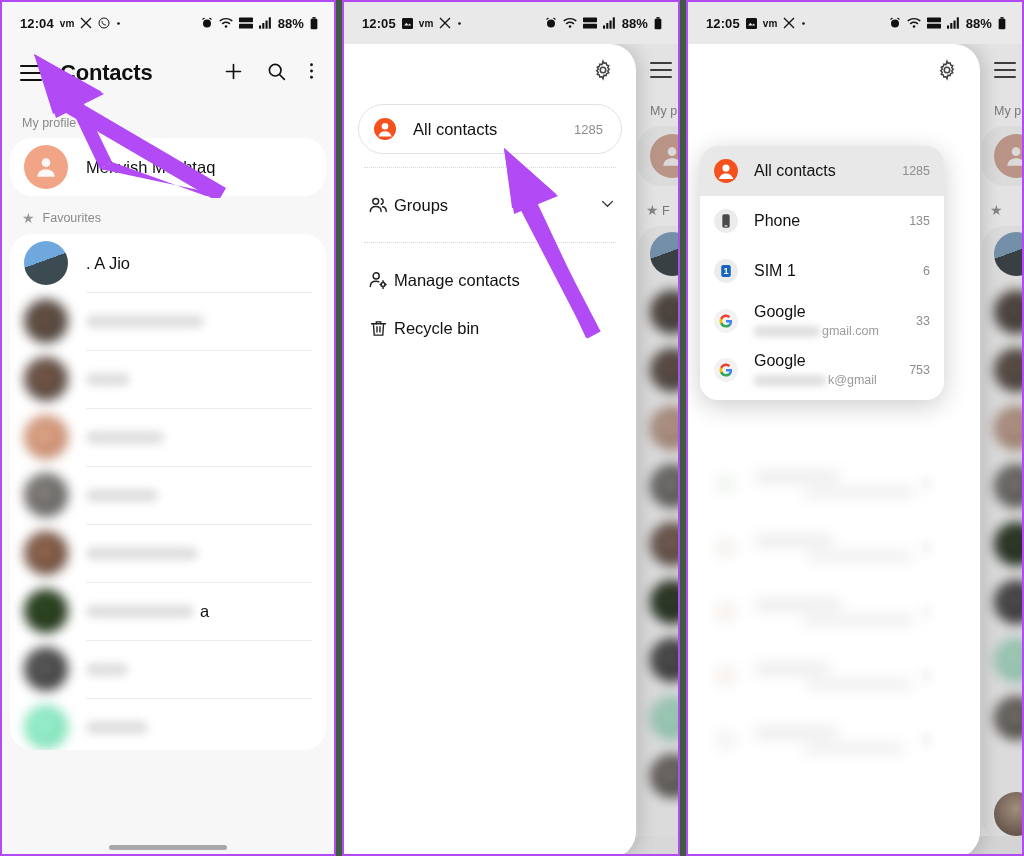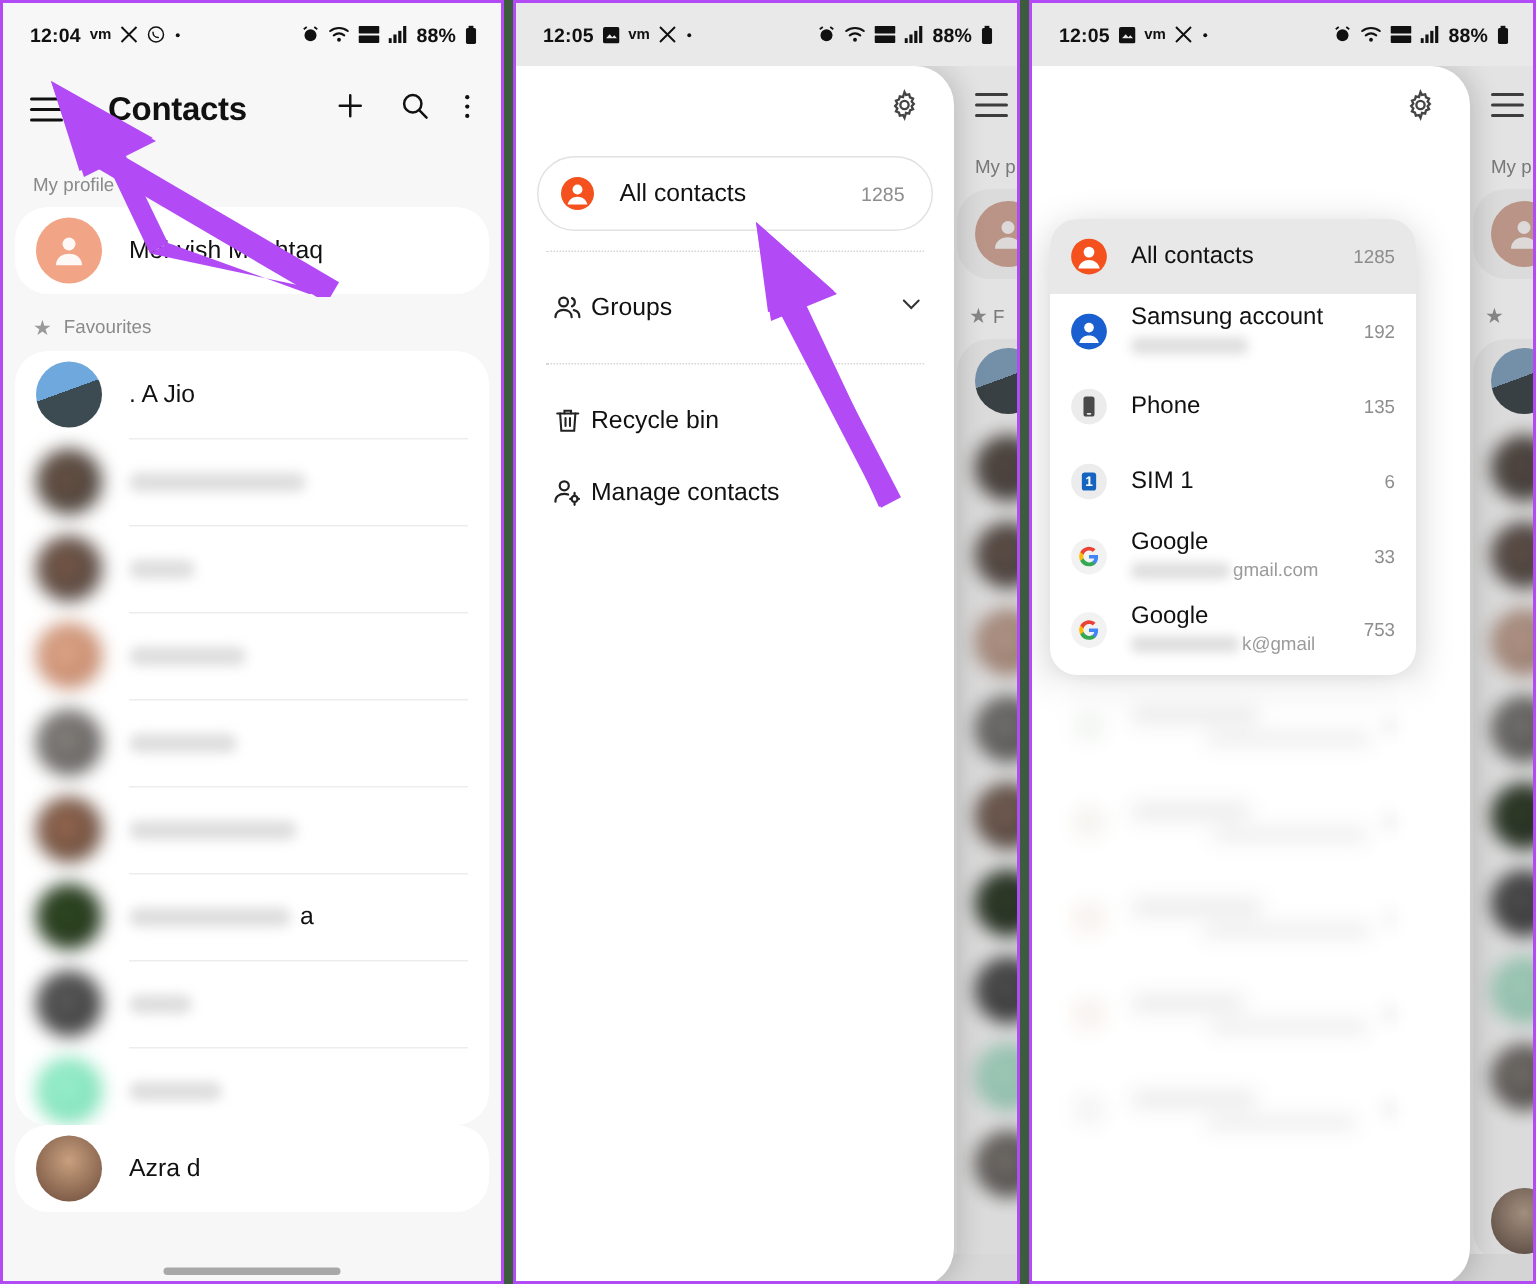"Contacts" .appbar .title { margin-left: 30px -> 18px }
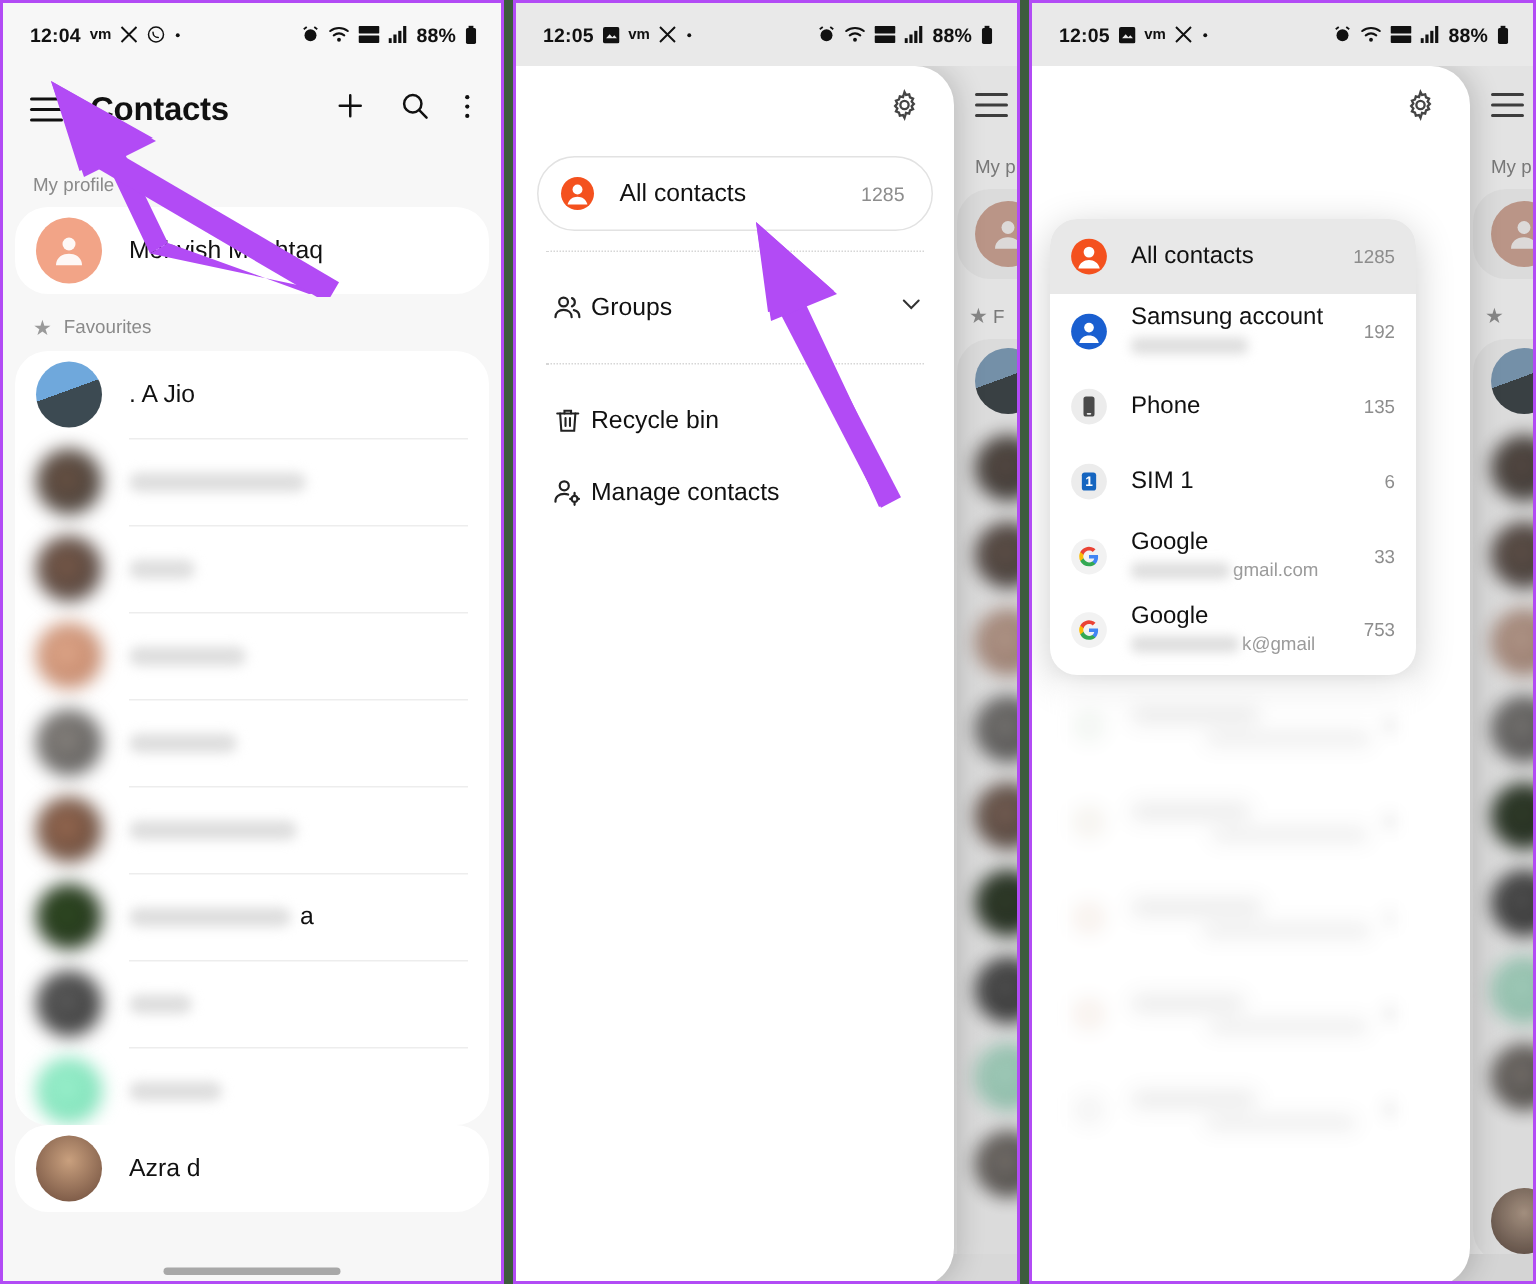"Samsung account" div.acct-row { html: <div> <span> <svg> <circle></circle> <circle></circle> <path></path> </svg> </span> <span> <span>Samsung account</span> <span><span></span></span> </span> <span>192</span> </div> -> none }
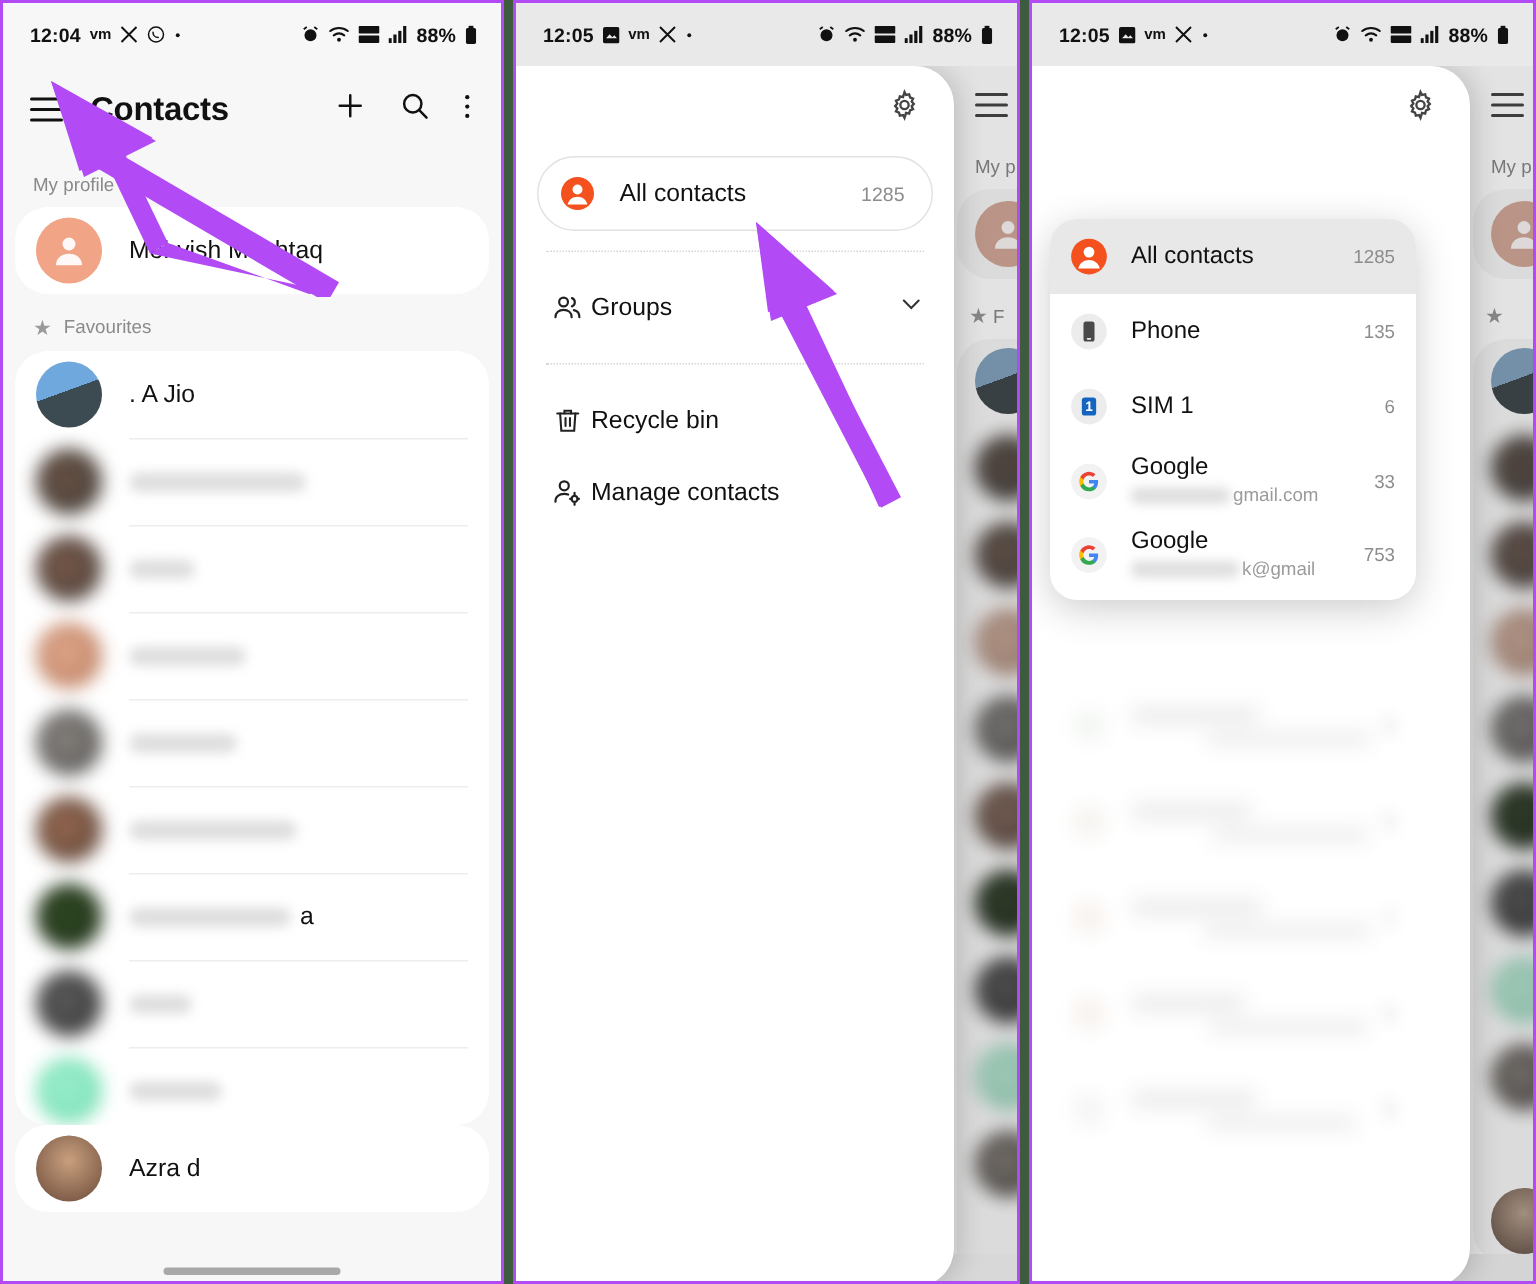"Recycle bin" div.menu-row { order: before "Manage contacts" -> after "Manage contacts" }
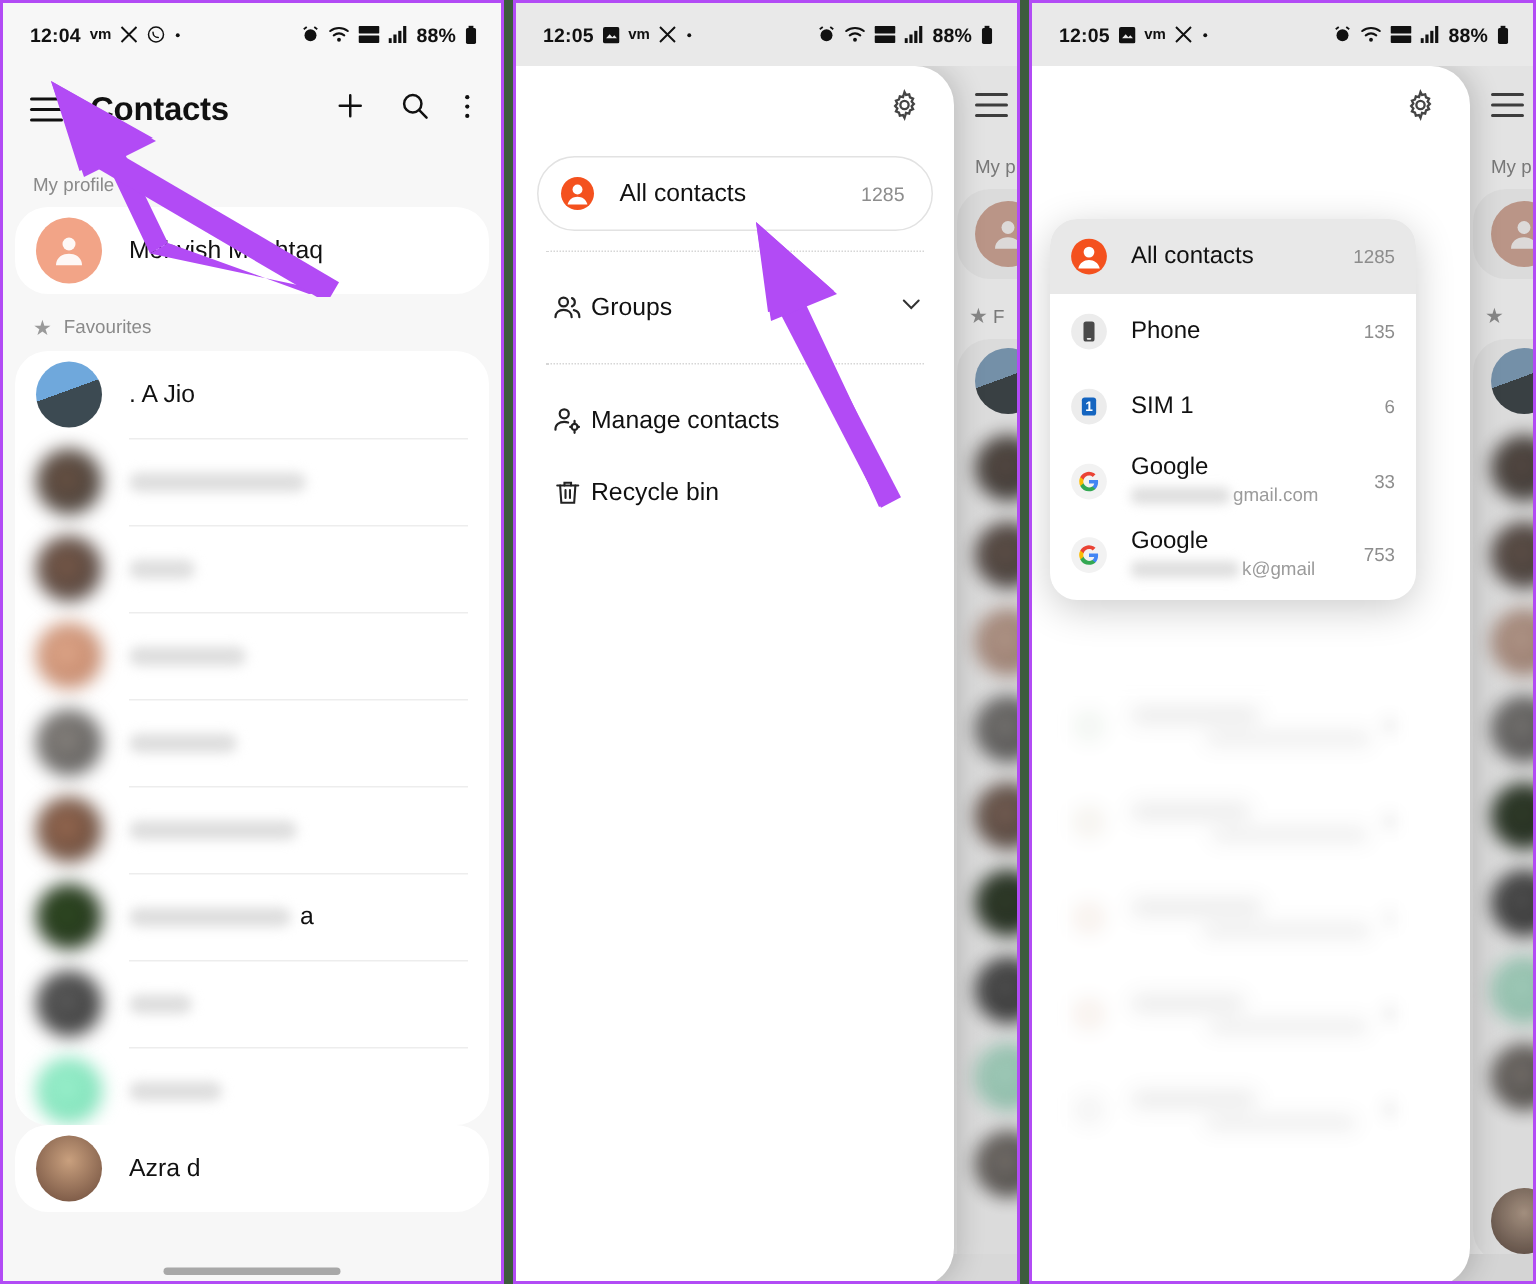"Azra d" div.card { html: <div> <div> <div></div> <div>Azra d</div> </div> </div> -> none }
